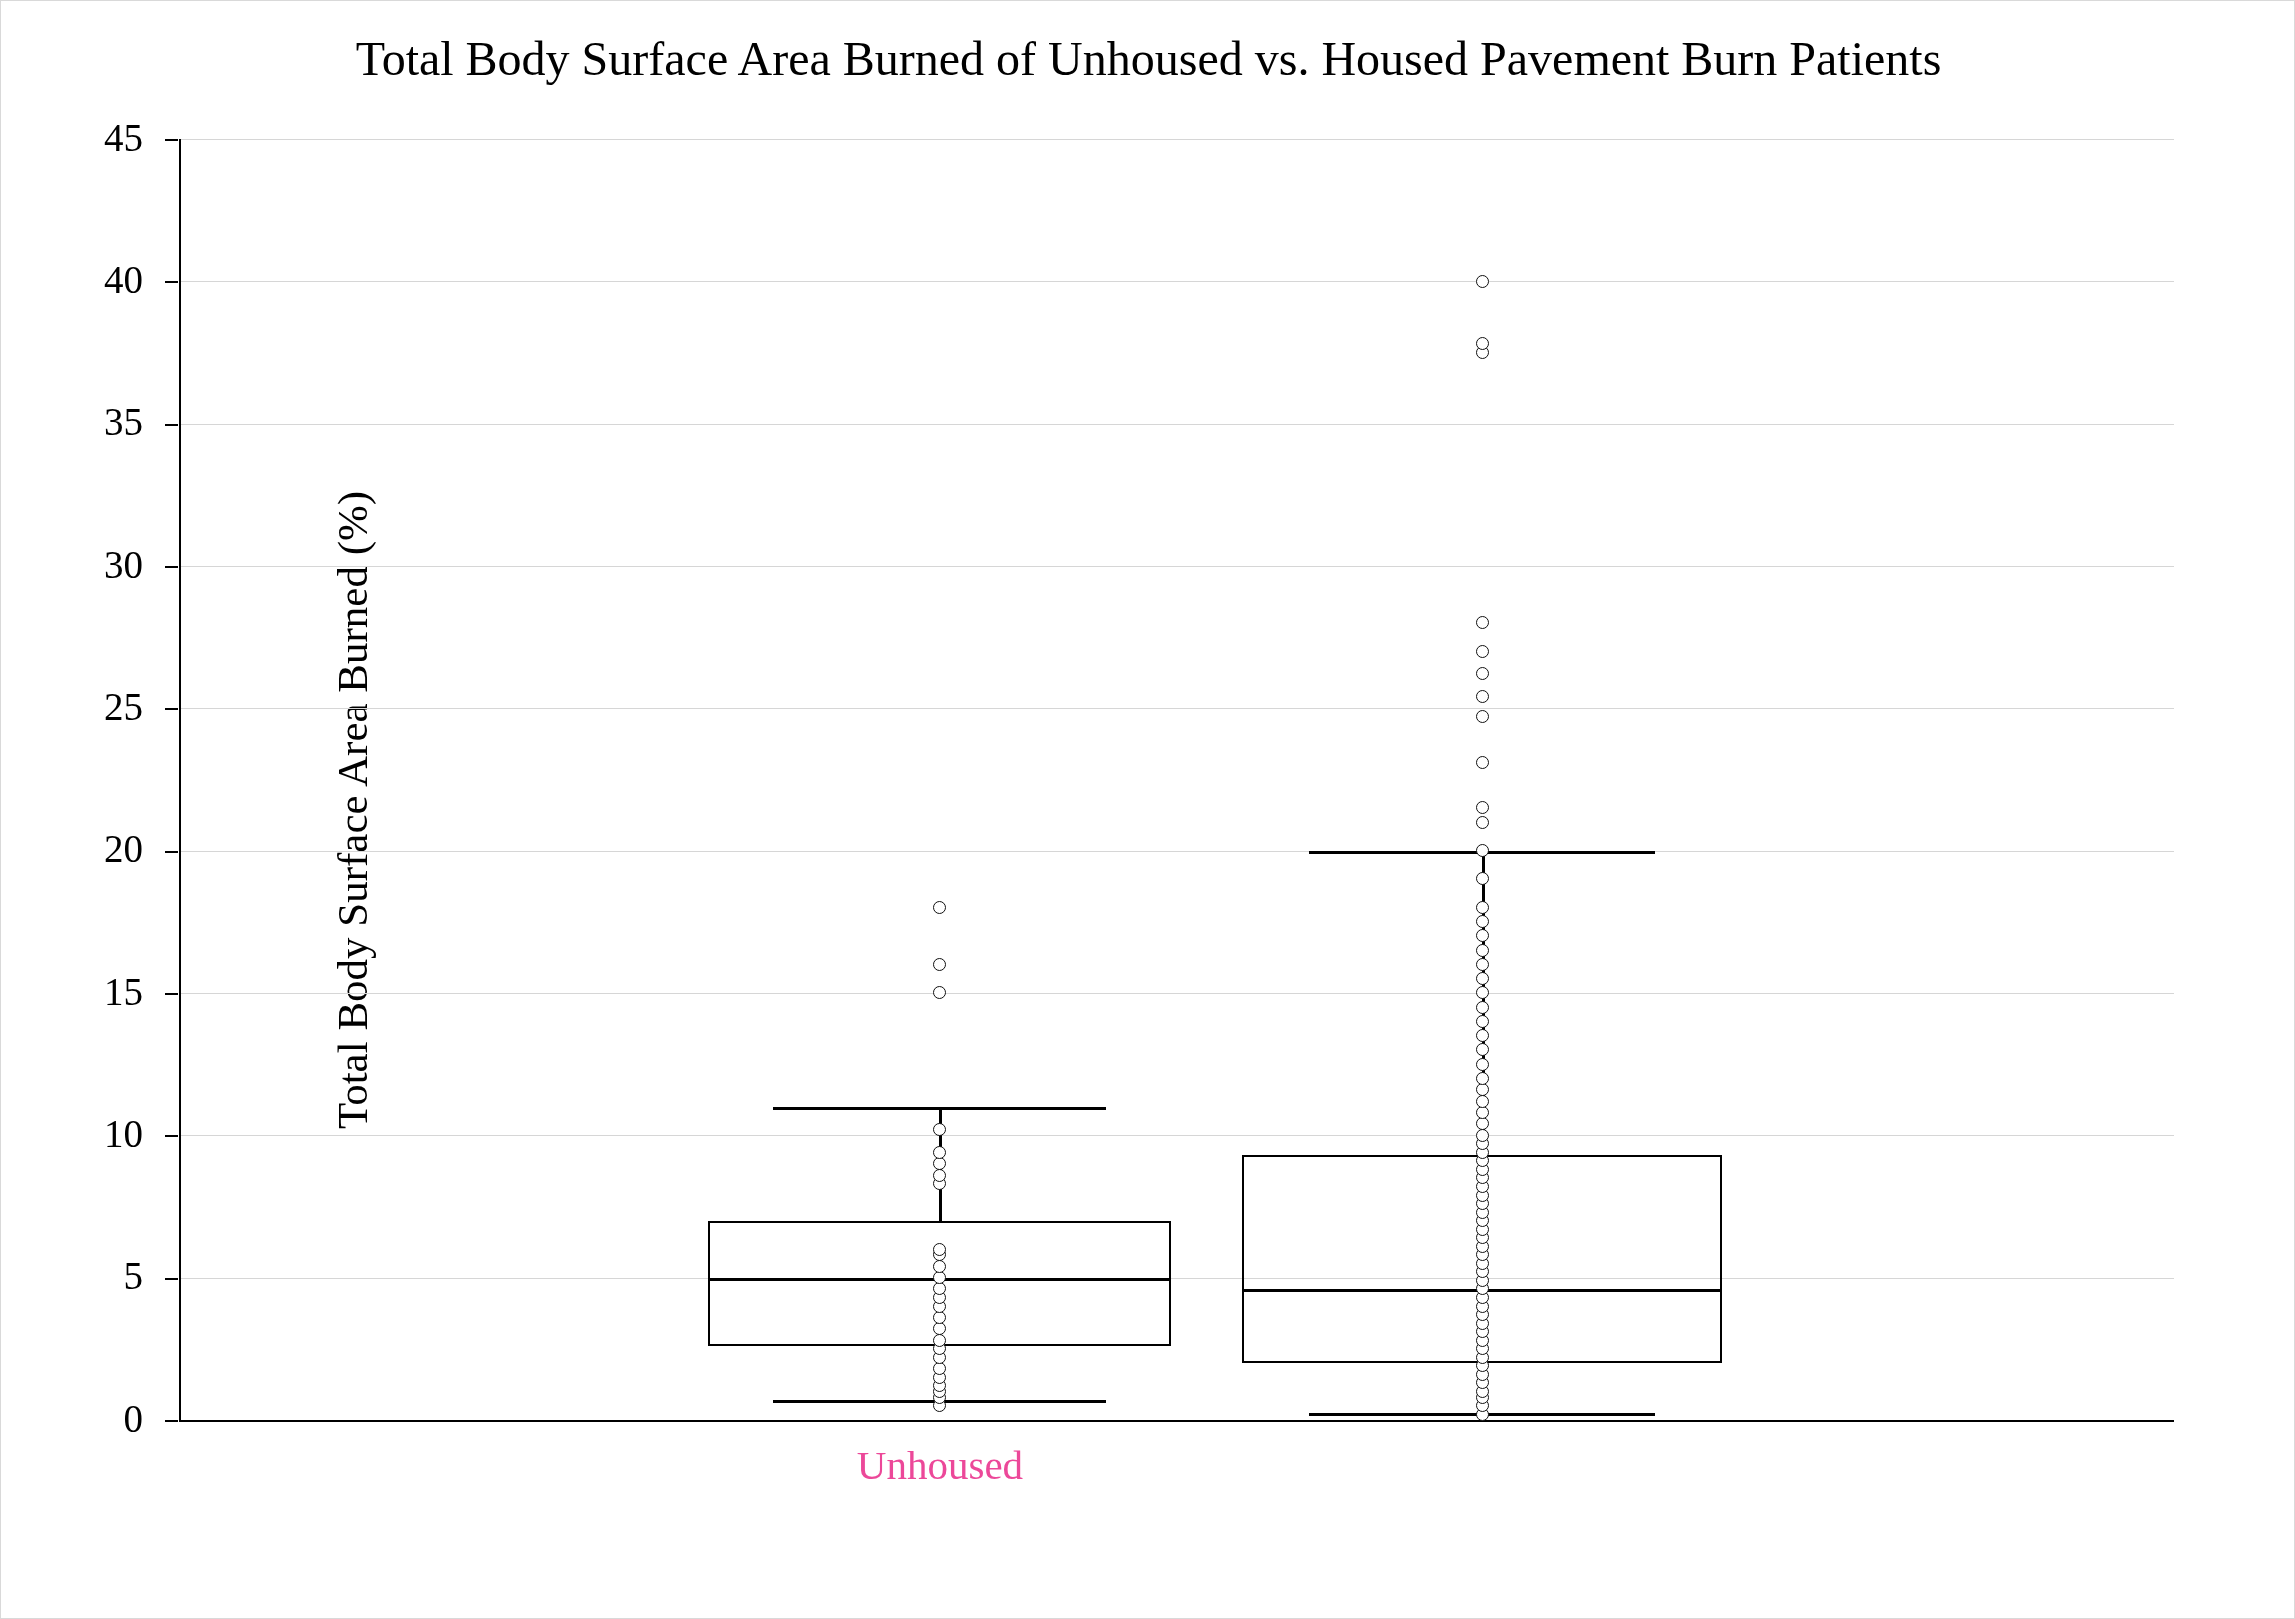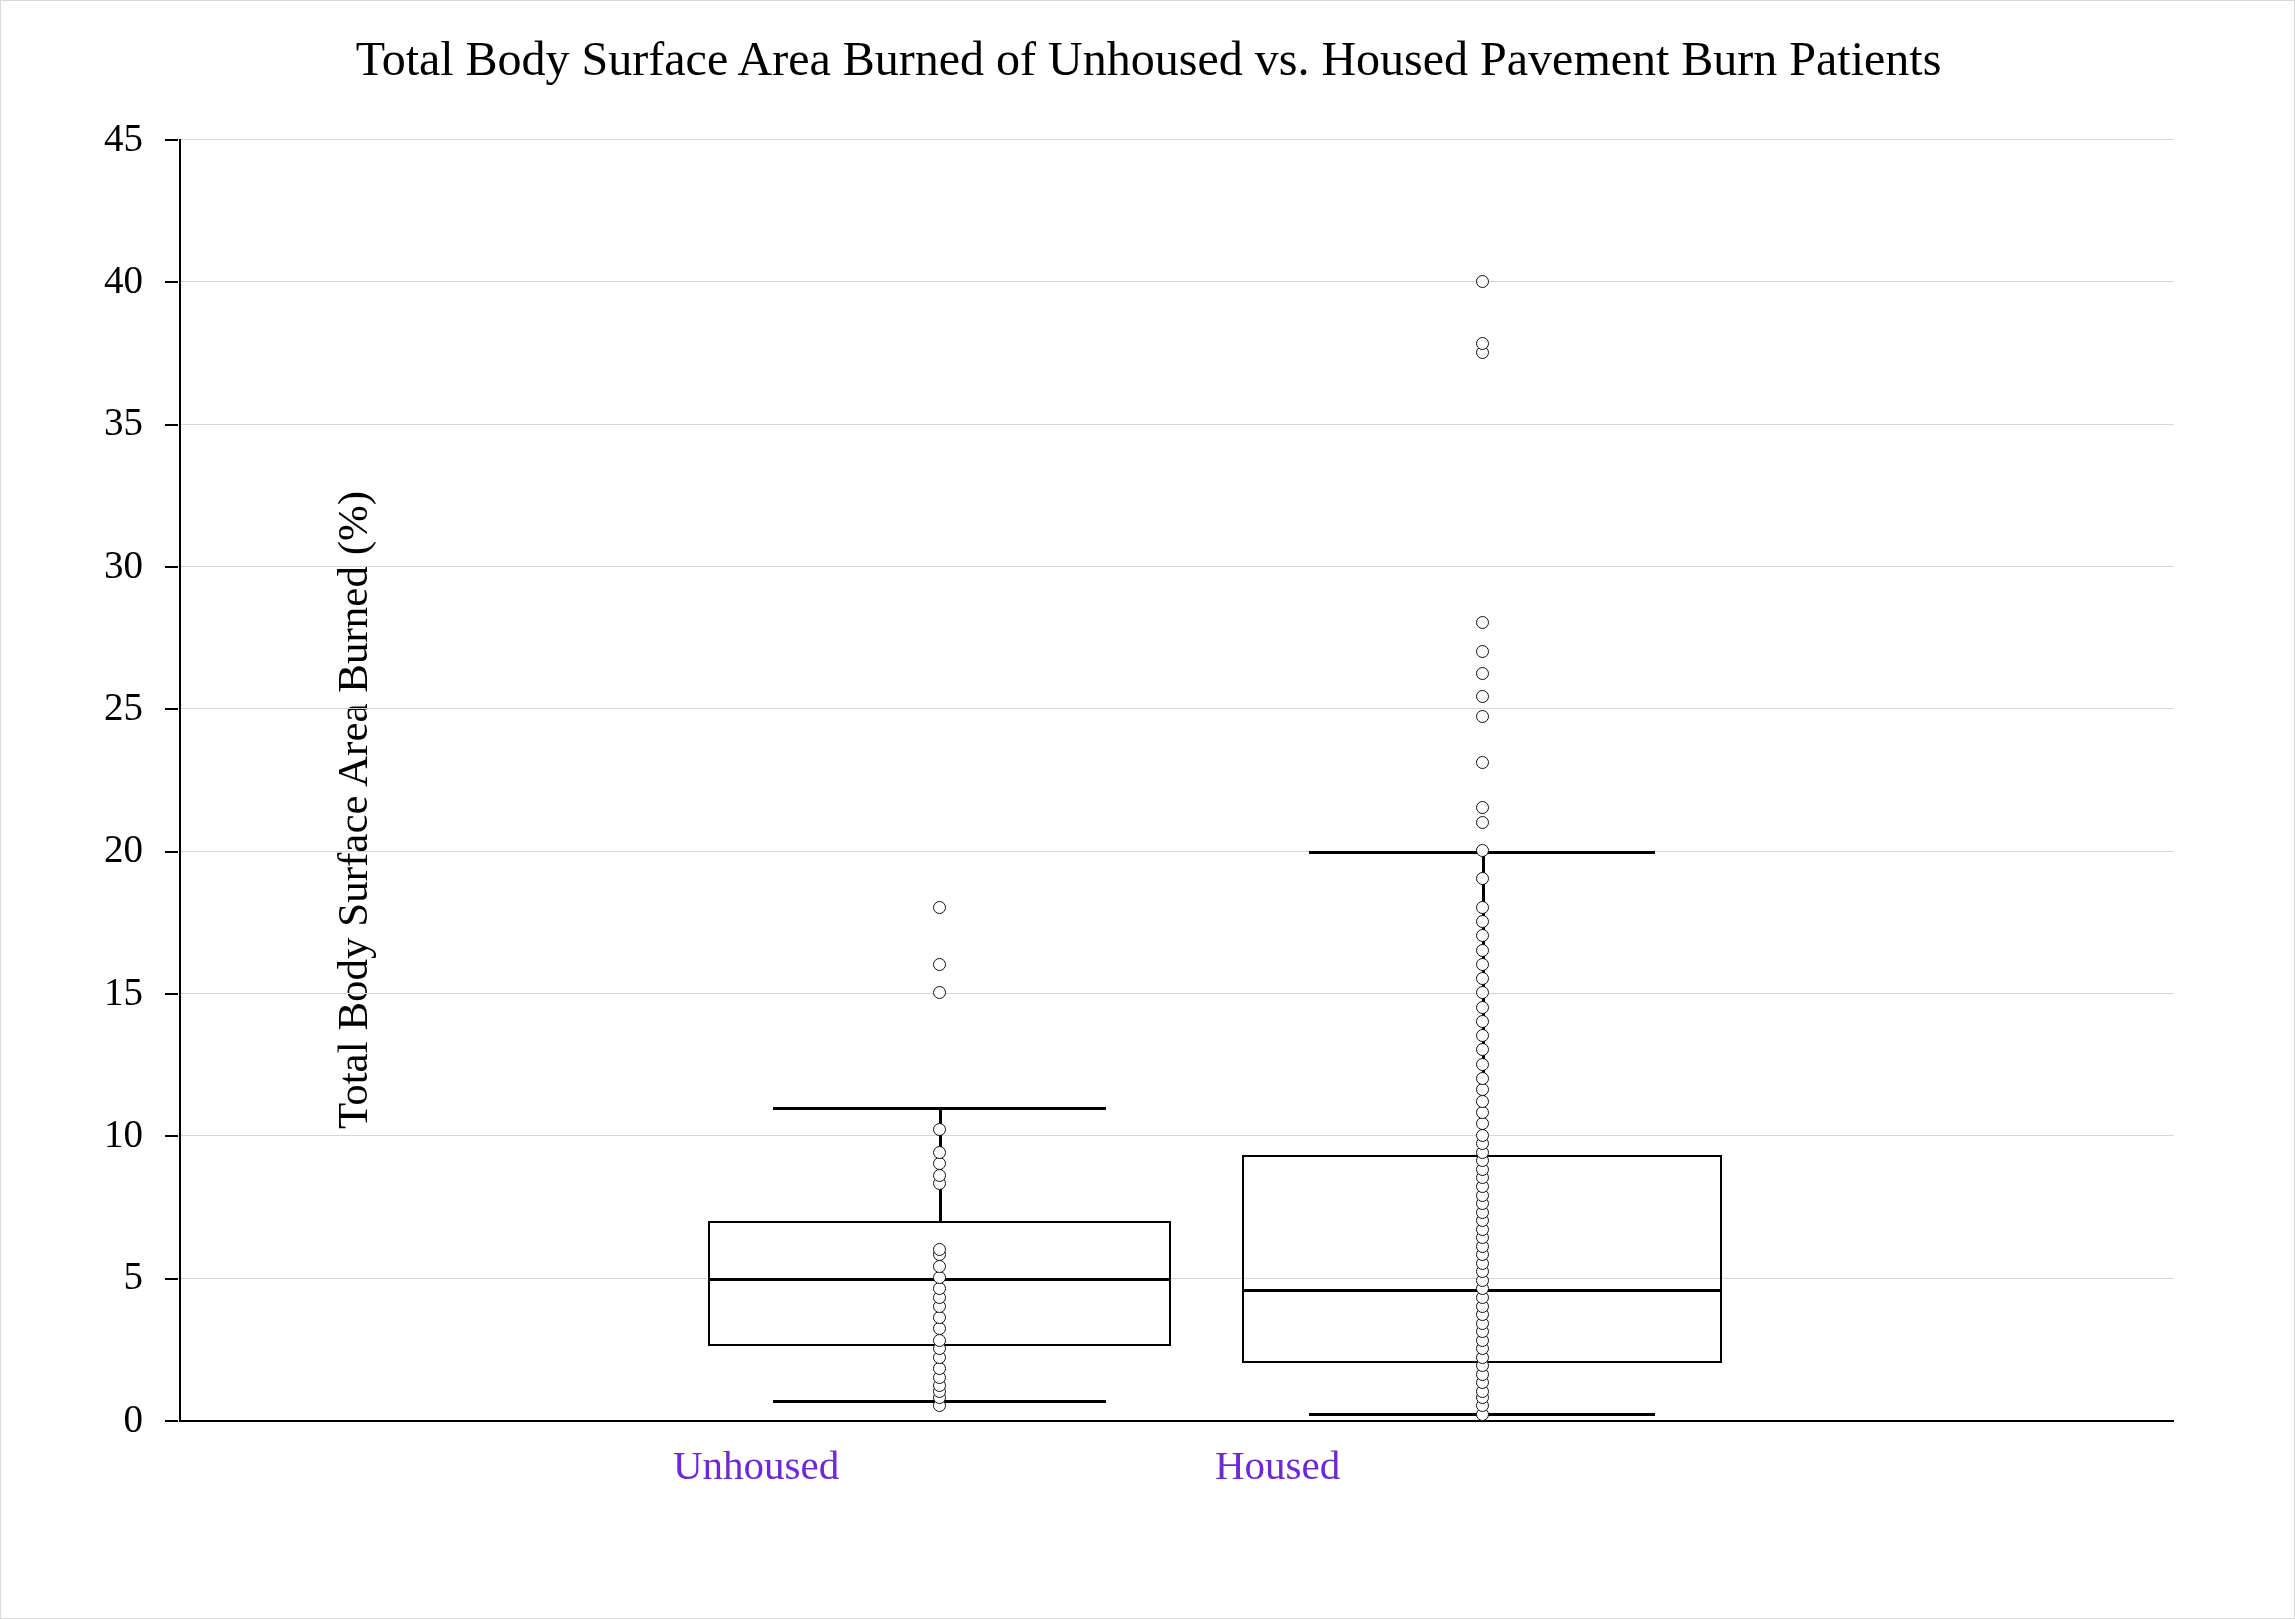"Unhoused" .x-cat-label { color: #6d28d9 -> #ec4899; text-align: left -> center }
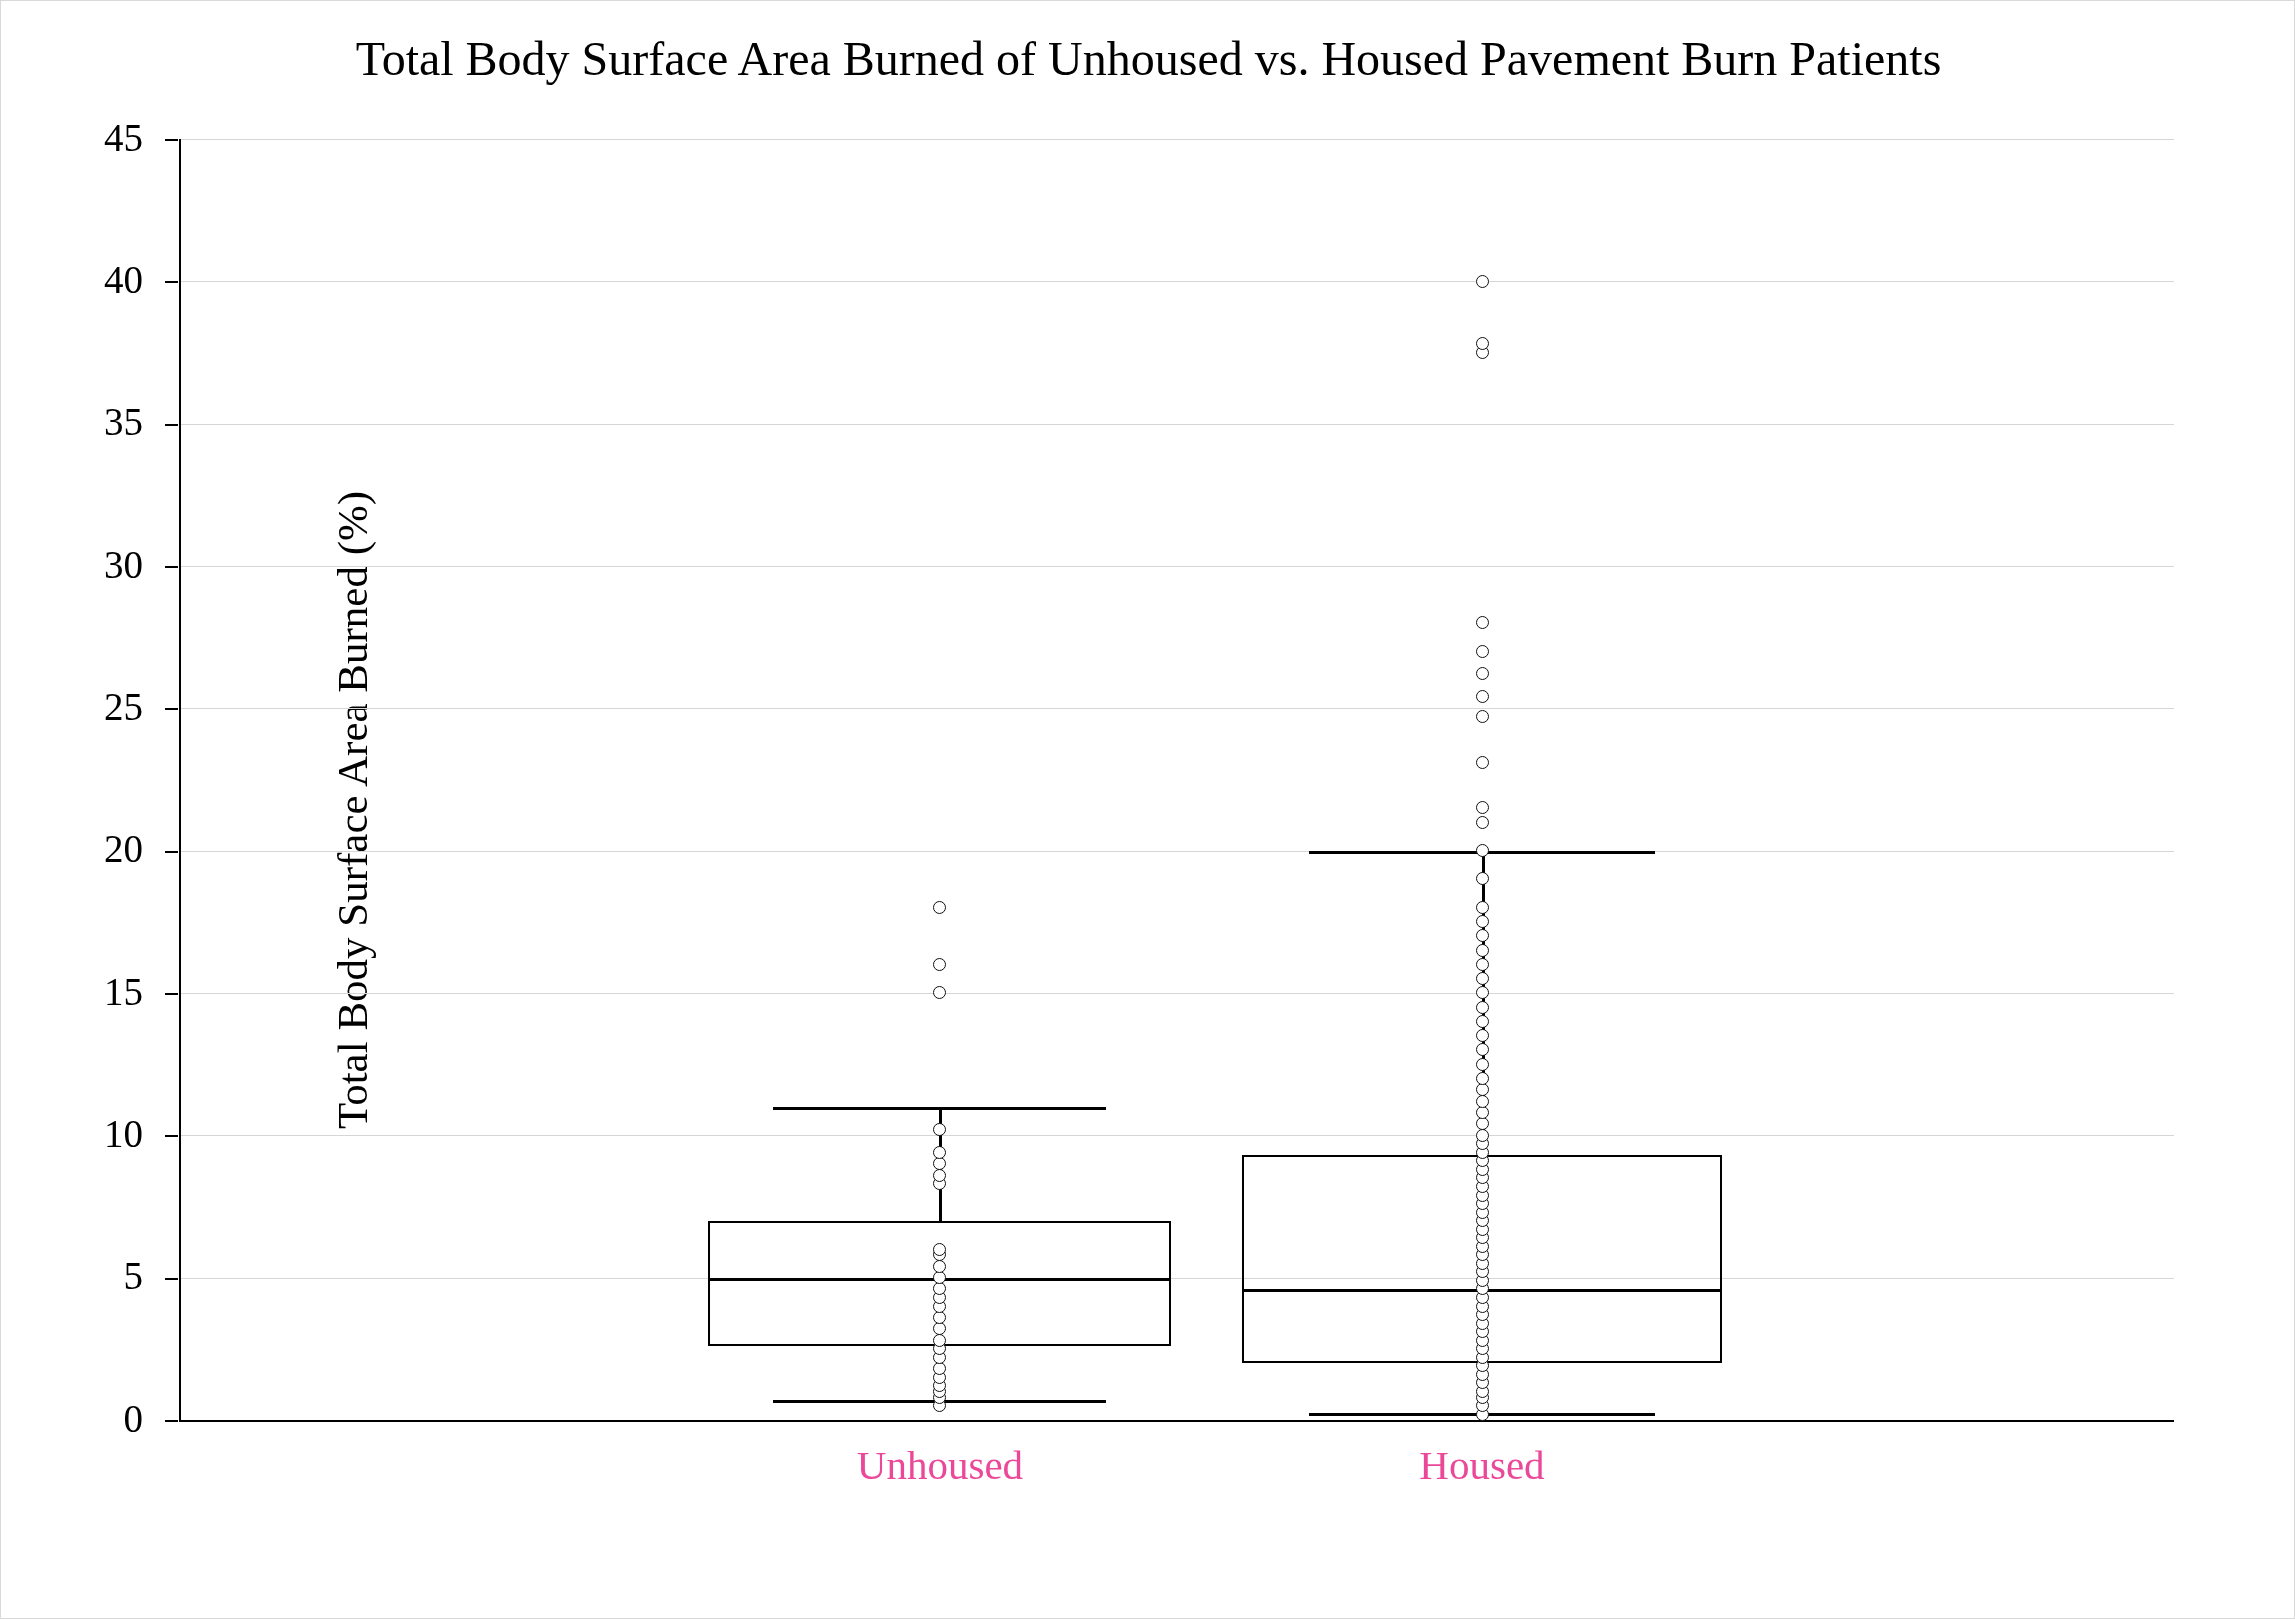"Housed" div.x-cat-label { html: <div>Housed</div> -> none }
